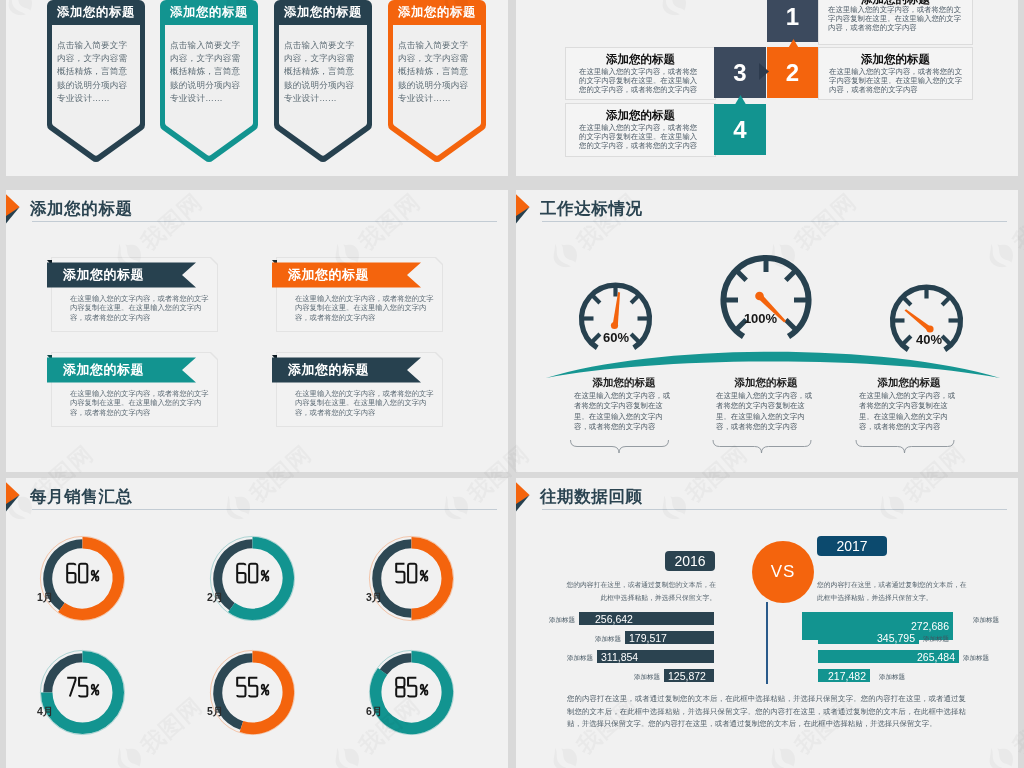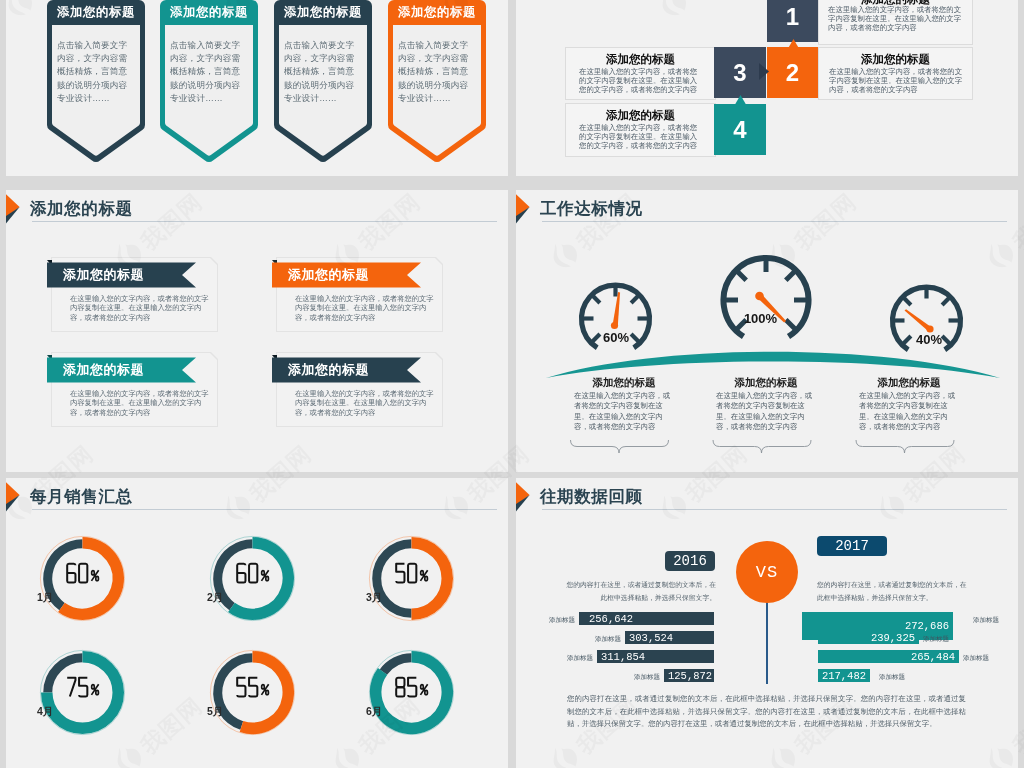"往期数据回顾" .s6 { font-family: Liberation Mono, monospace -> none }
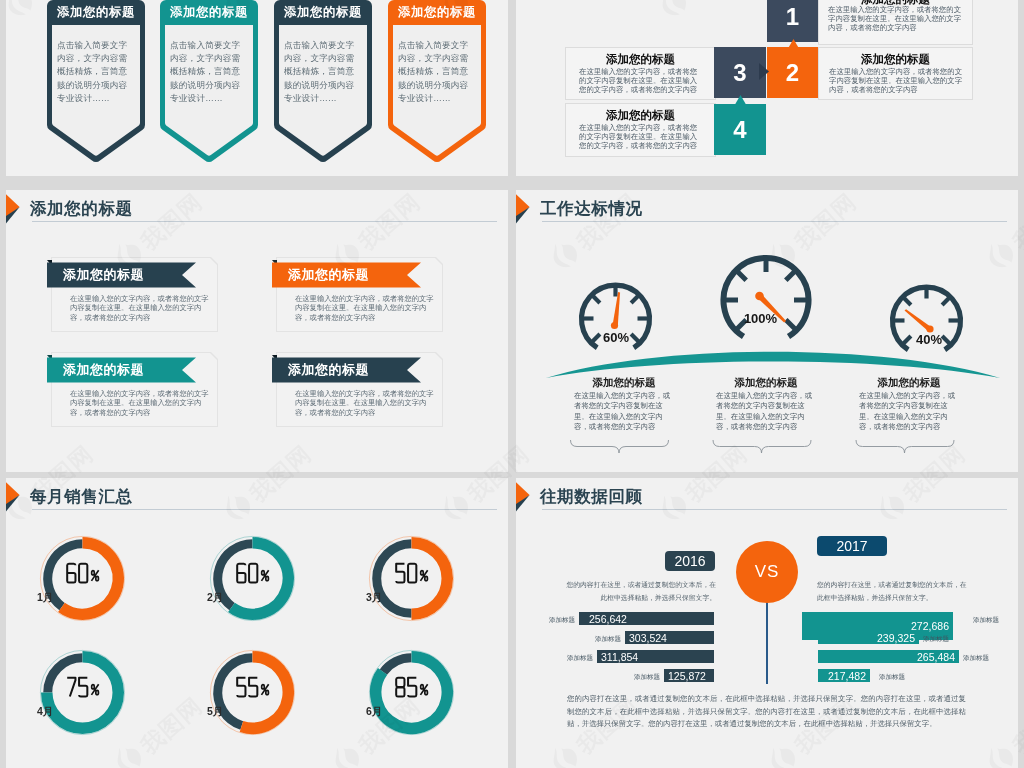"VS" div.vs { left: 220px -> 236px }
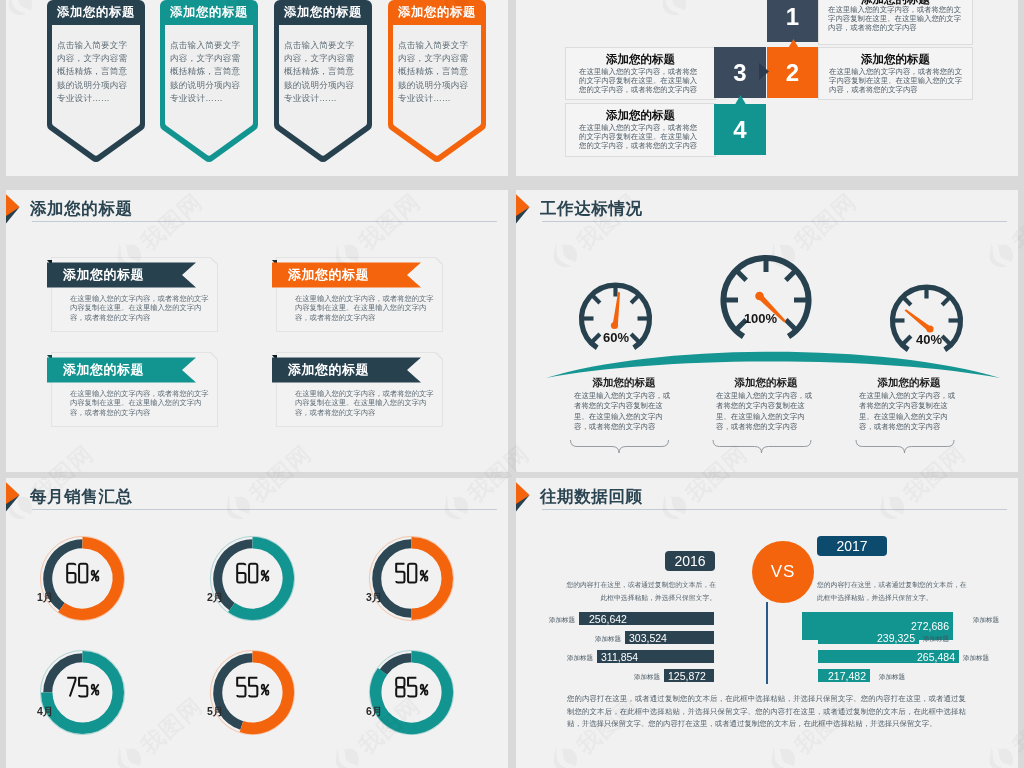"256,642" div.bar { padding-left: 10px -> 16px }
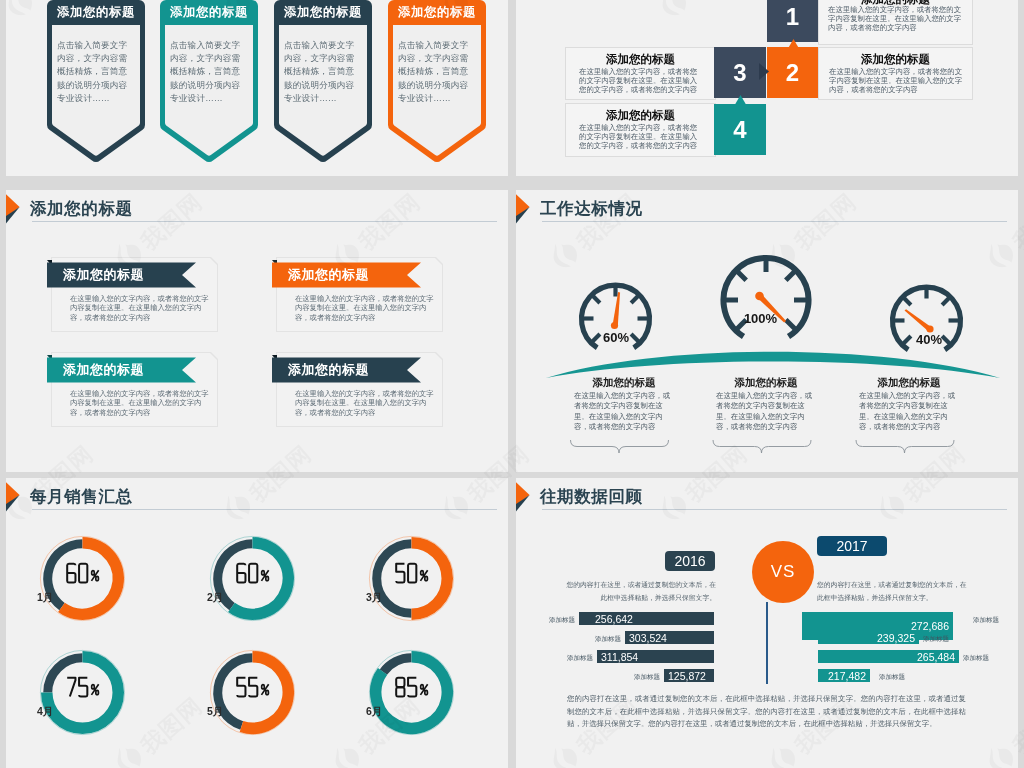"303,524" span { text: 303,524 -> 179,517 }
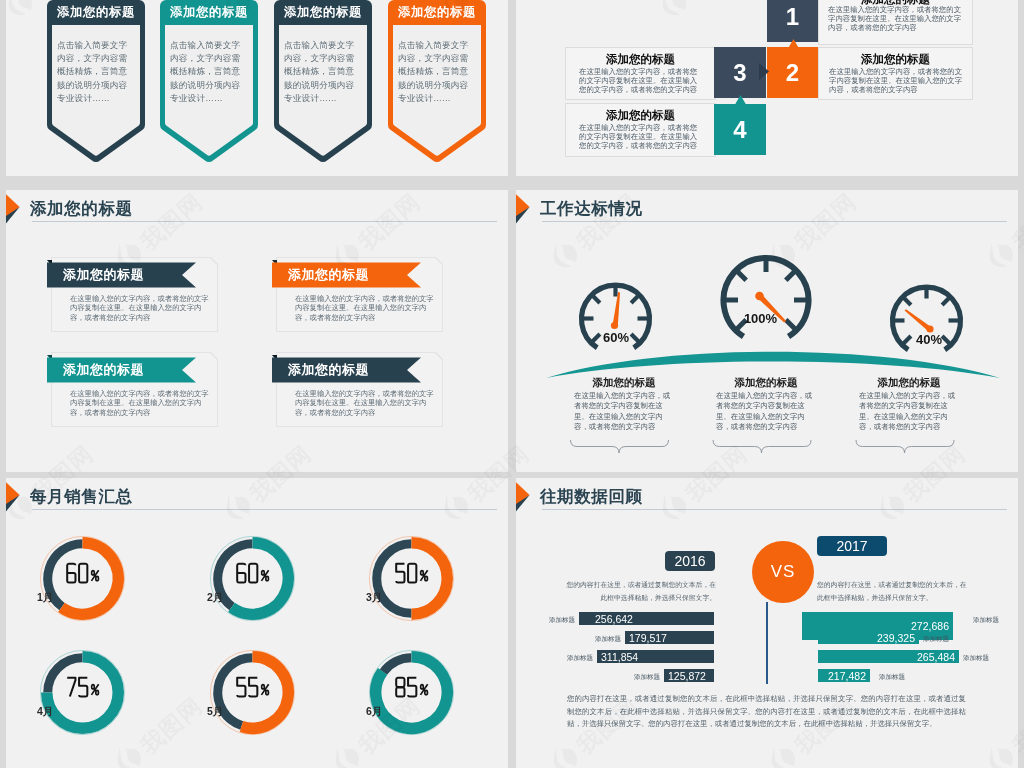"239,325" span { text: 239,325 -> 345,795 }
